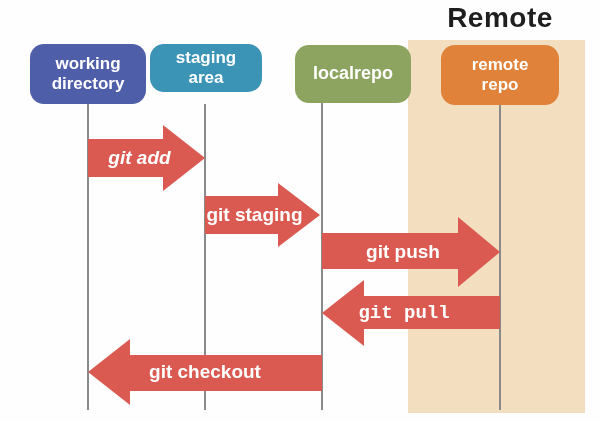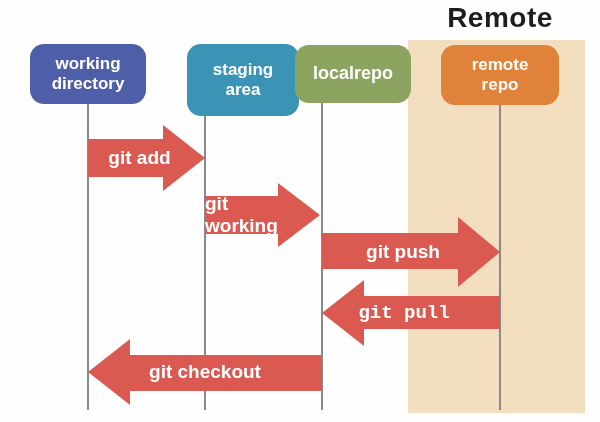"staging" #node-staging { height: 72px -> 48px; margin-left: 37px -> none }
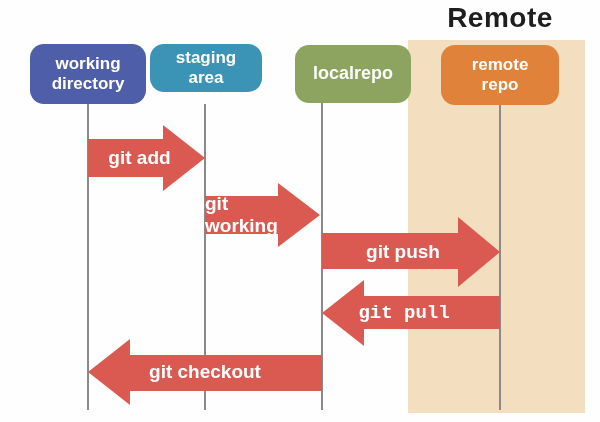"git add" #arrow-add .label { font-style: none -> italic }
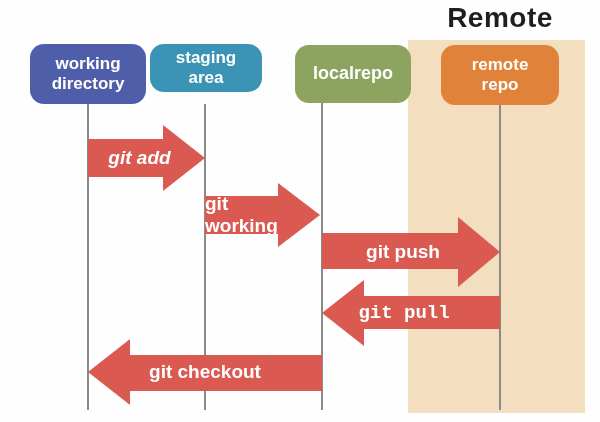"git working" div.label { text: working -> staging }
